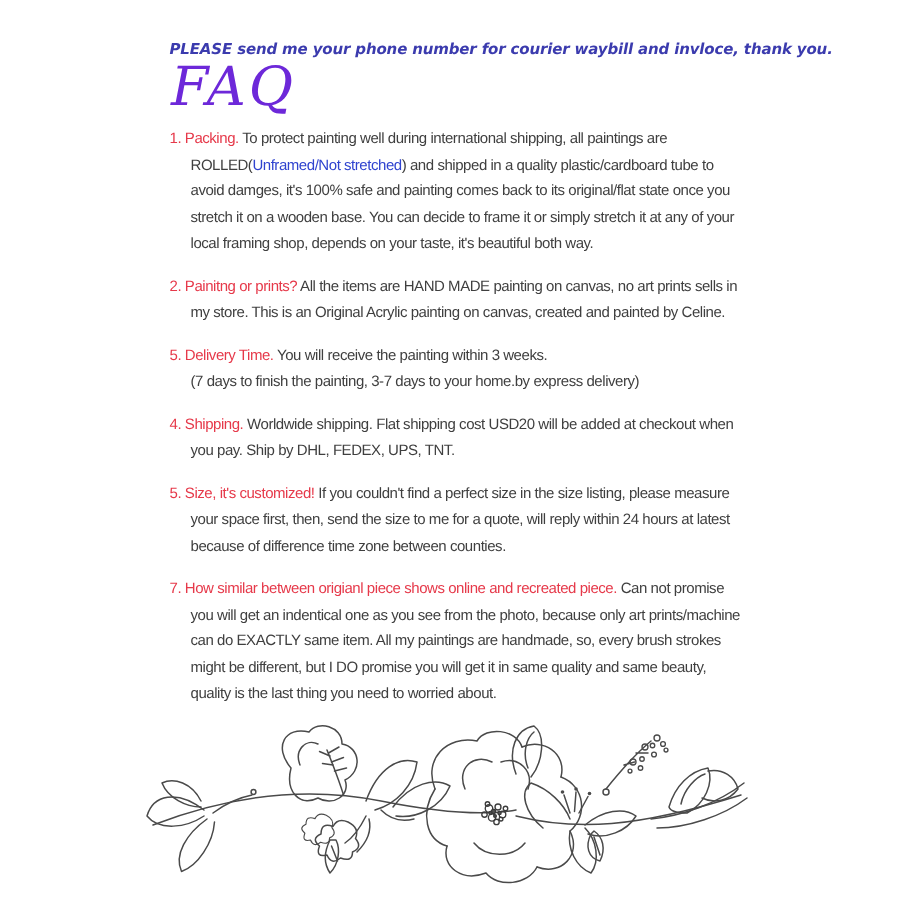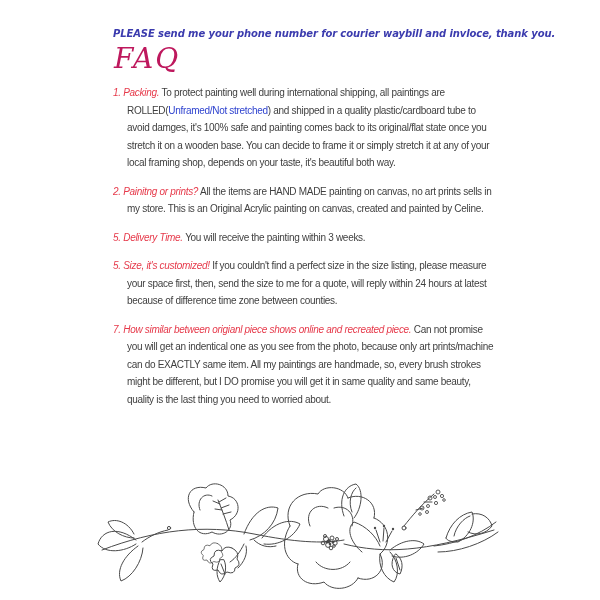"FAQ" .faq-title { color: #be185d -> #6d28d9; font-size: 28px -> 36px }
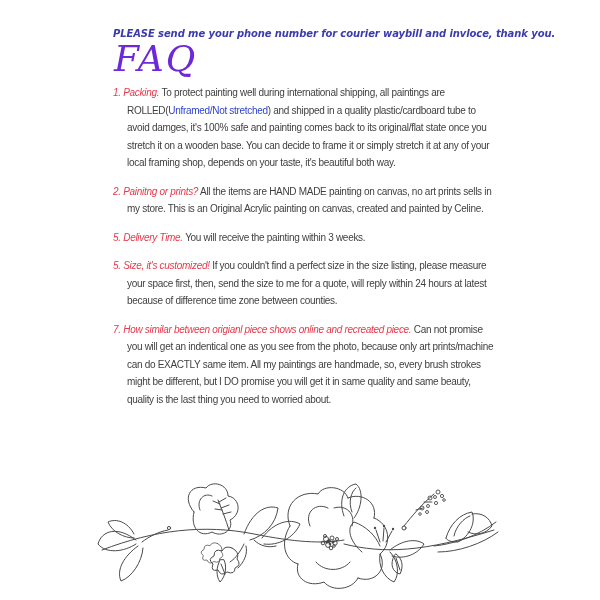"1. Packing." .red { font-style: italic -> none }
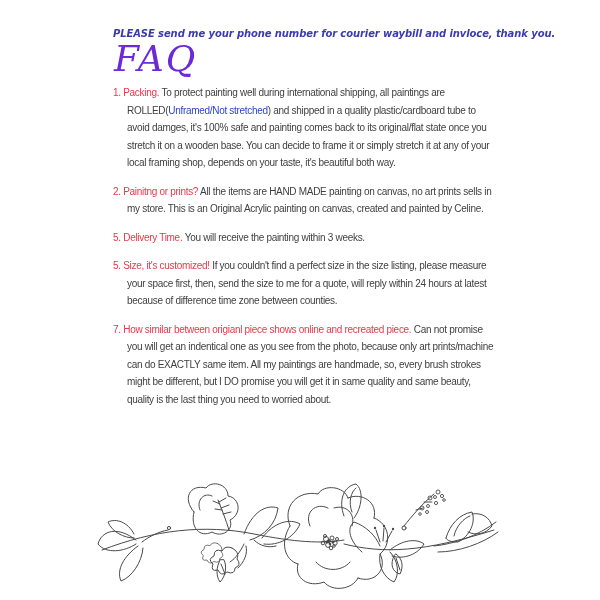"(7 days to finish the" span { html: none -> <span>(7 days to finish the painting, 3-7 days to your home.by express delivery)</span> }
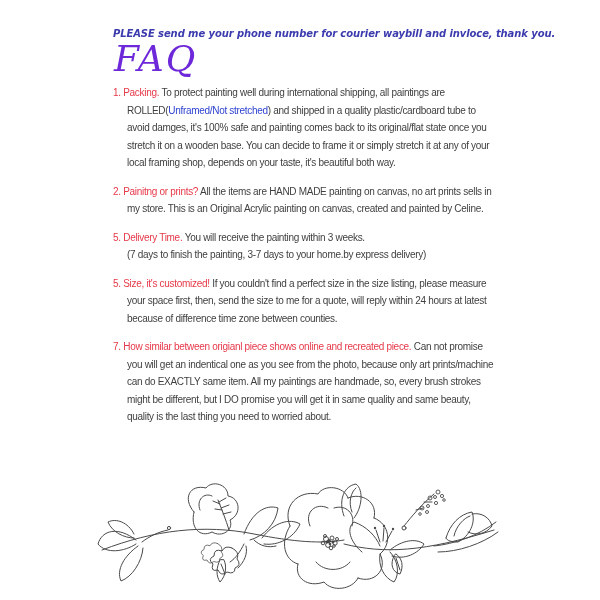"4. Shipping. Worldwide shipping. Flat" p.faq-item { html: none -> <p><span>4. Shipping.</span> <span>Worldwide shipping. Flat shipping cost USD20 will be added at checkout when you pay. Ship by DHL, FEDEX, UPS, TNT.</span></p> }
